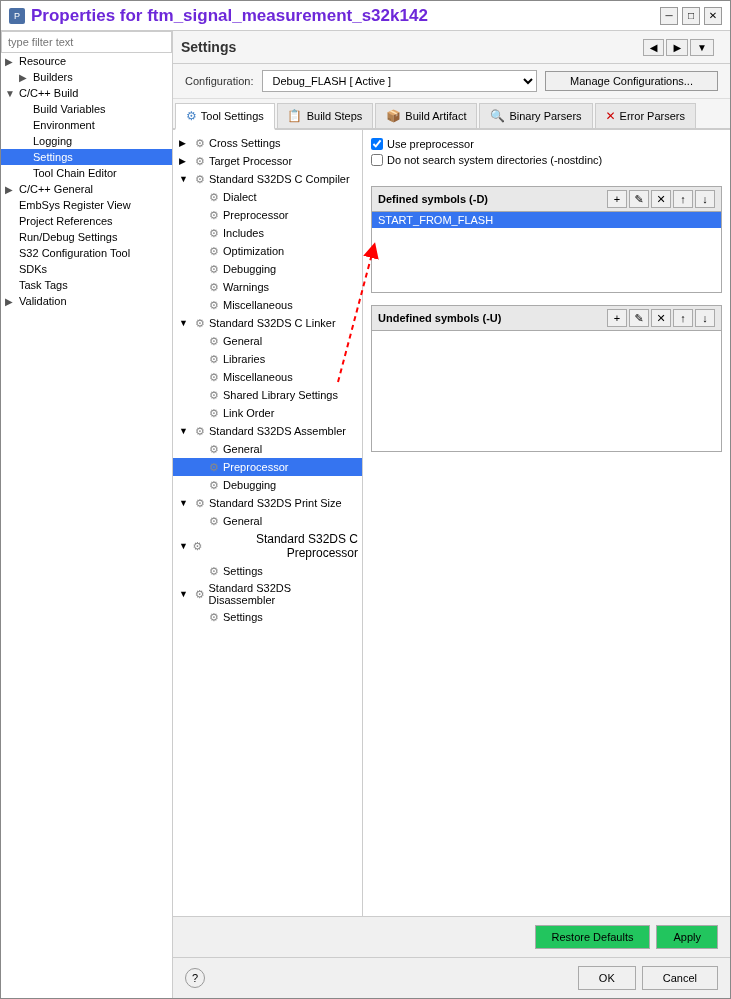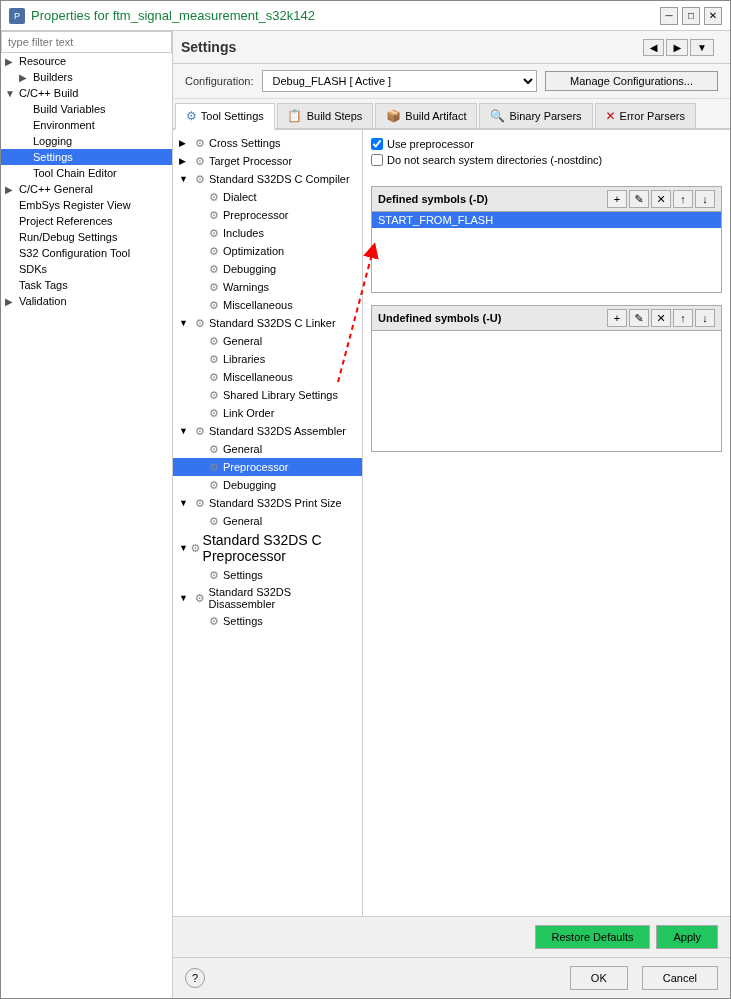"Properties for" .title-text { color: #15803d -> #6d28d9; font-size: 13px -> 17px; font-weight: none -> bold }
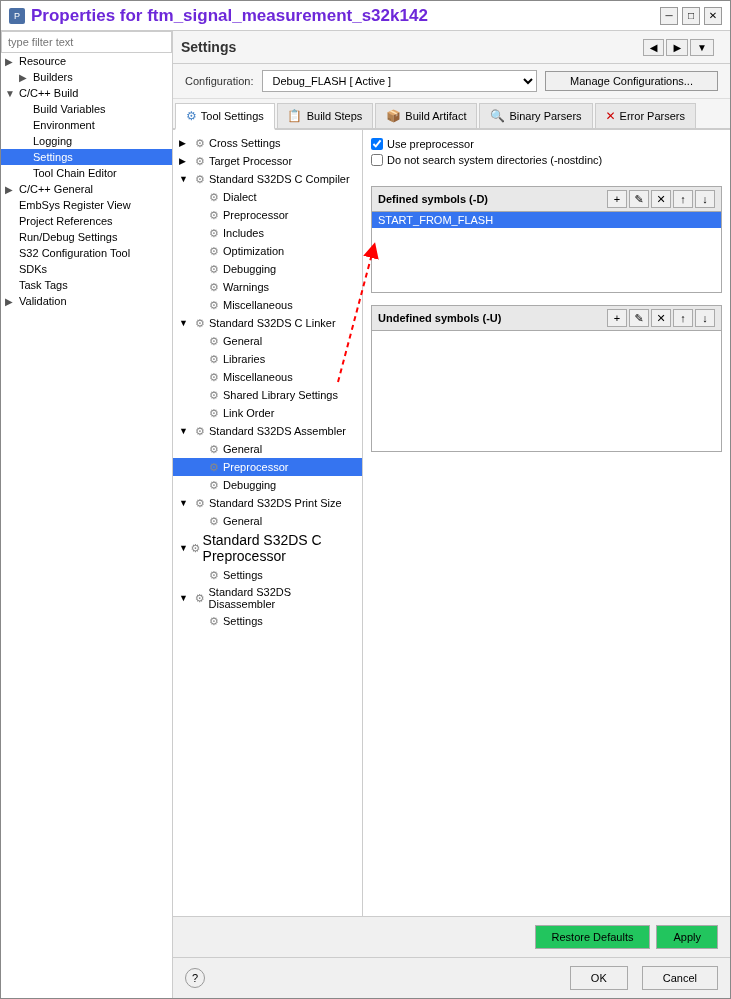"Standard S32DS C Preprocessor" span { font-size: 14px -> 12px; text-align: none -> right }
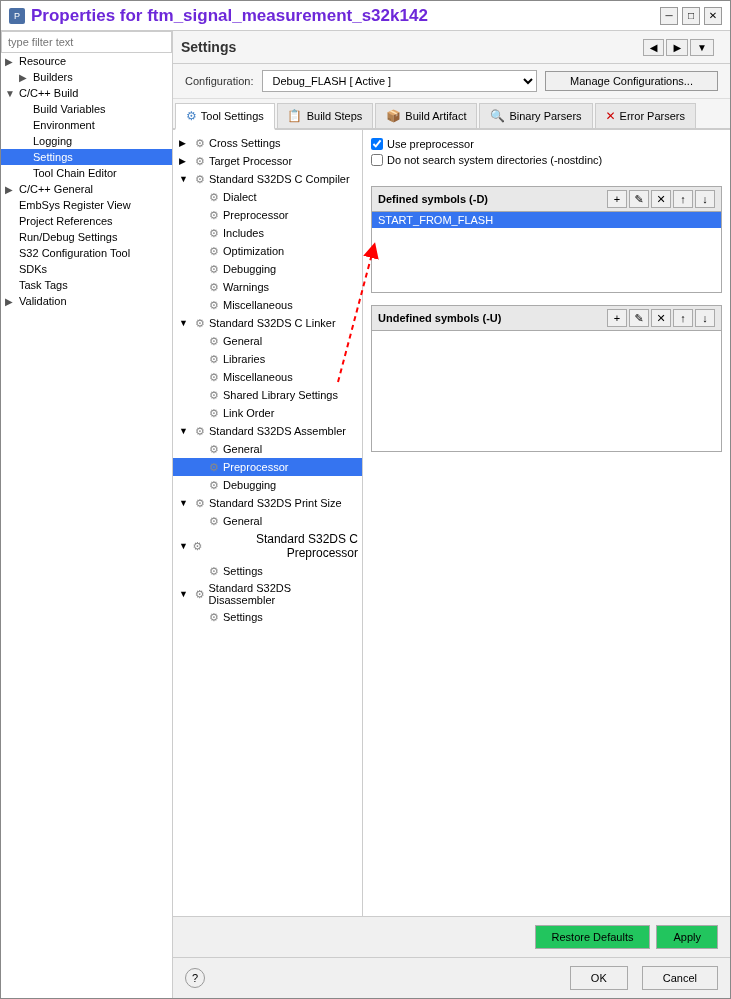"OK" .footer-right { gap: 14px -> 6px }
